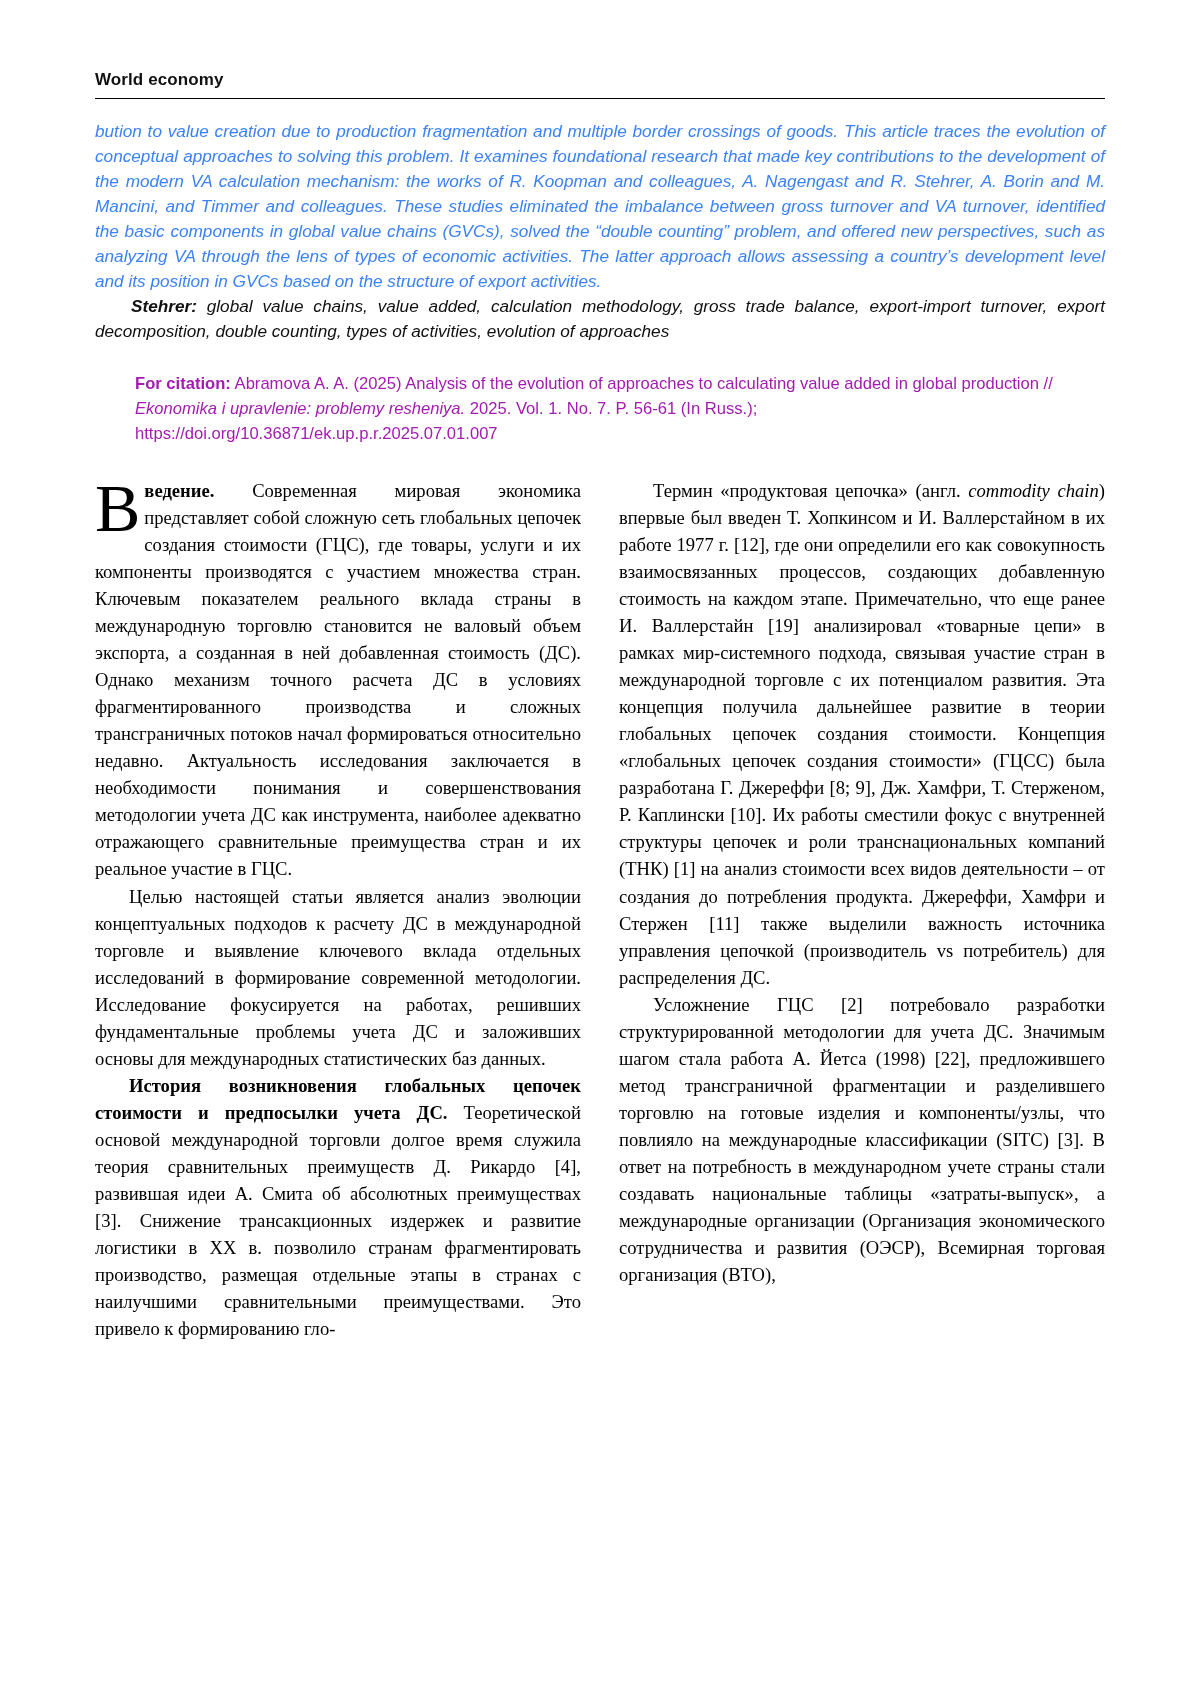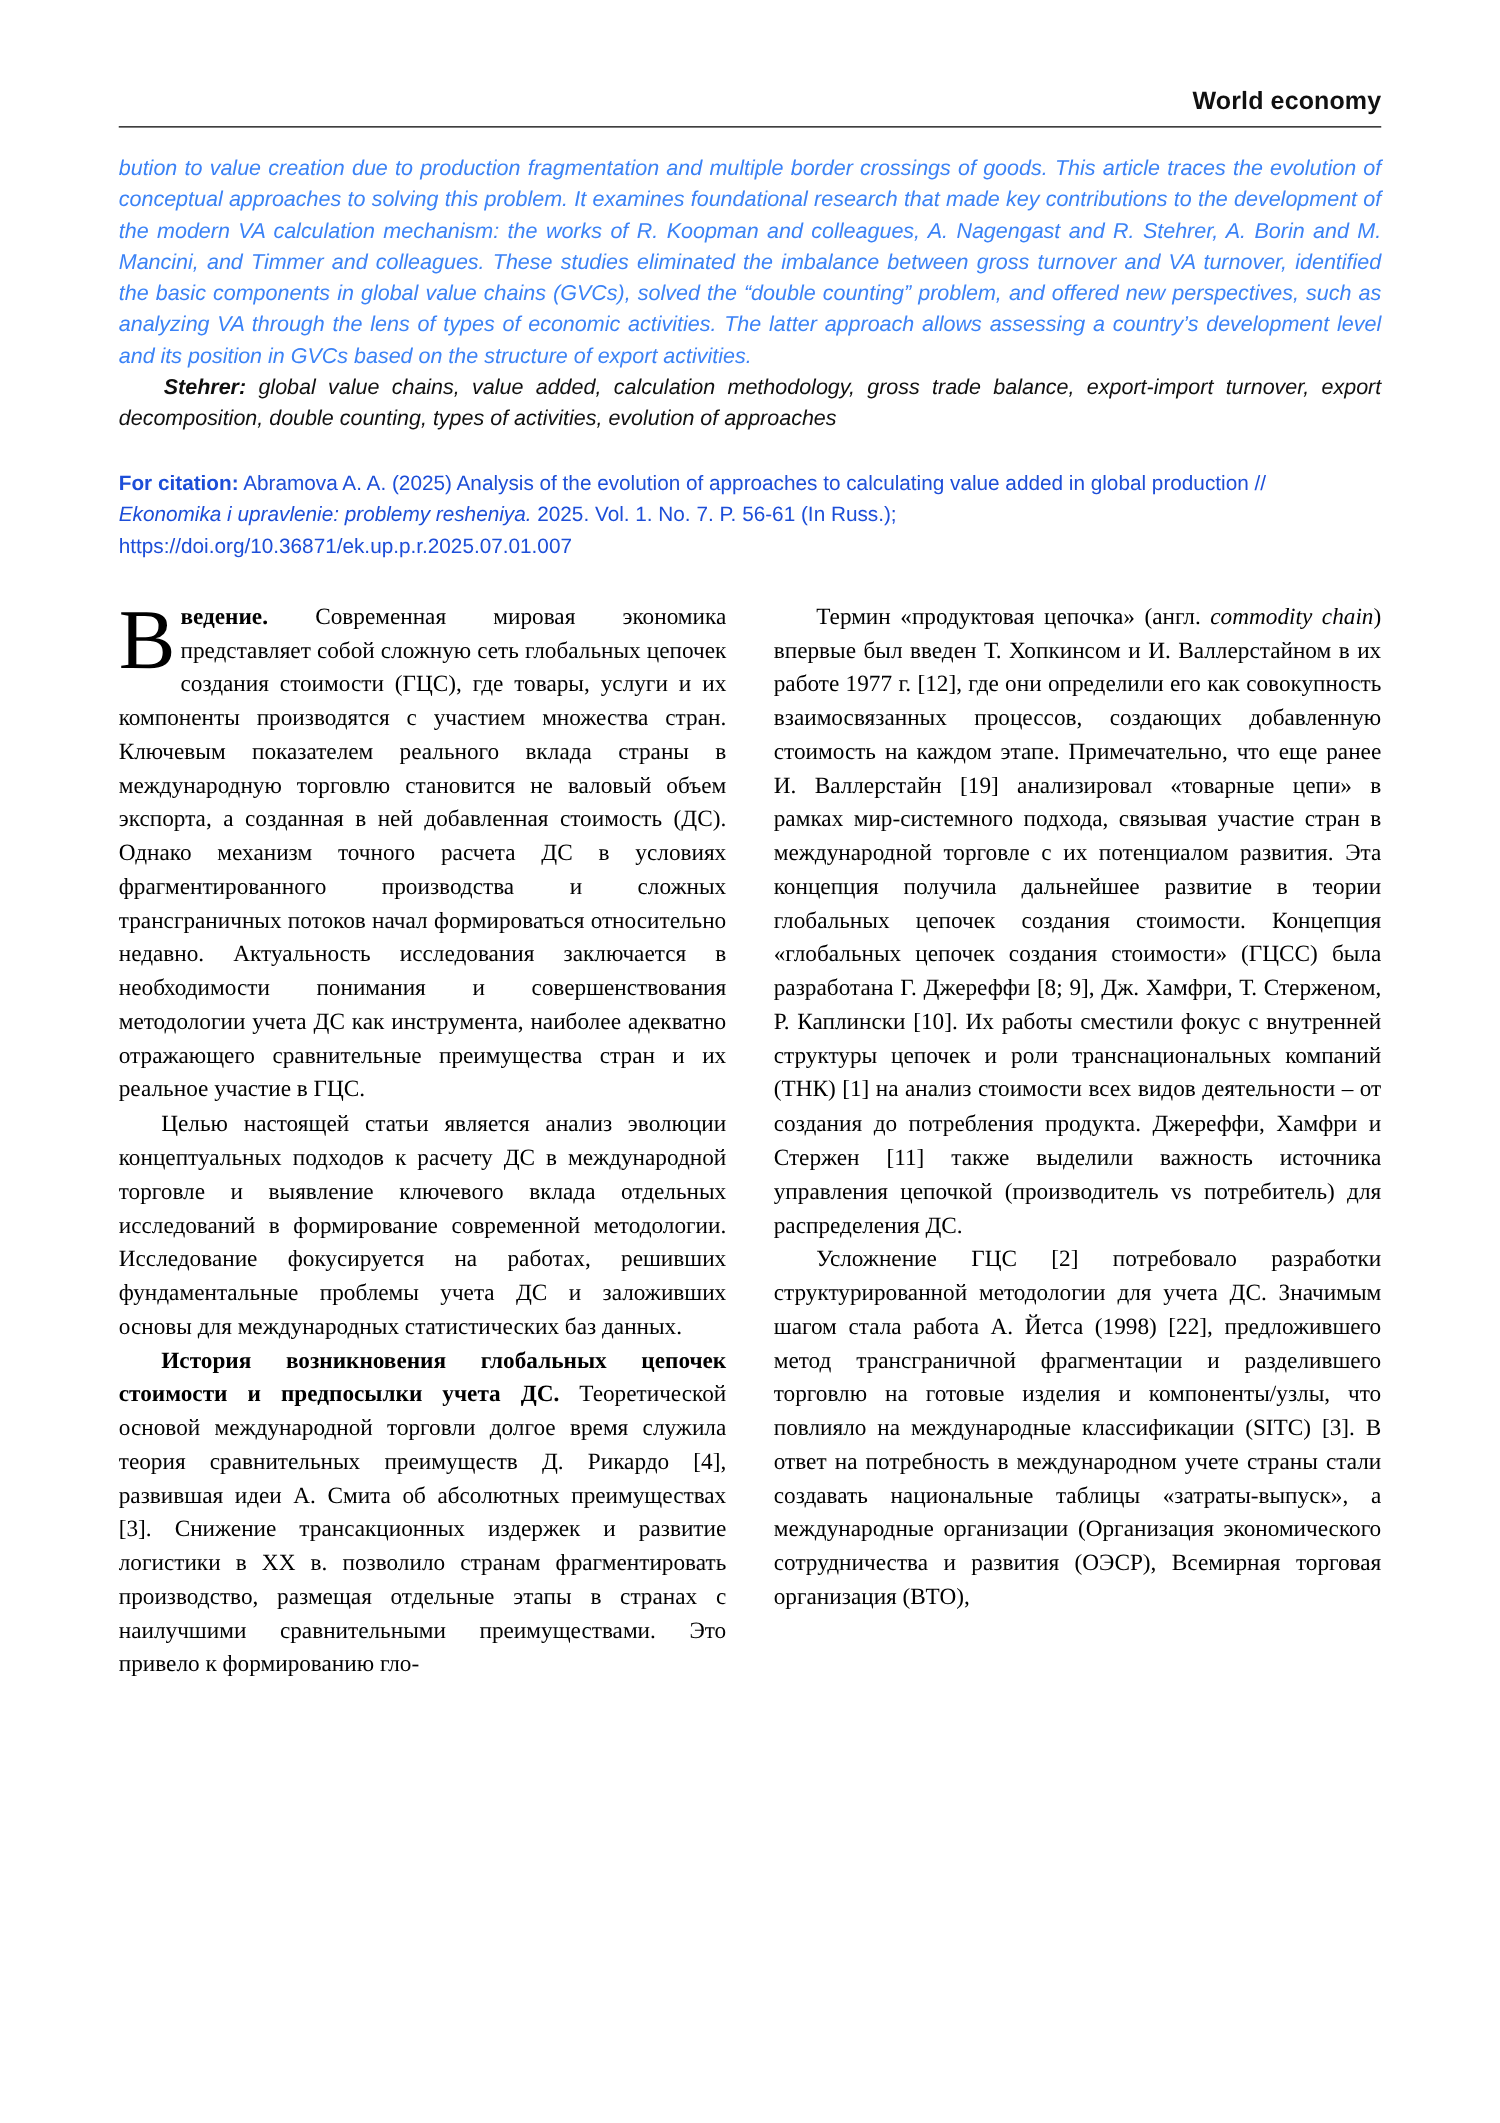"World economy" .header-row { font-size: 20px -> 17px; text-align: right -> left }
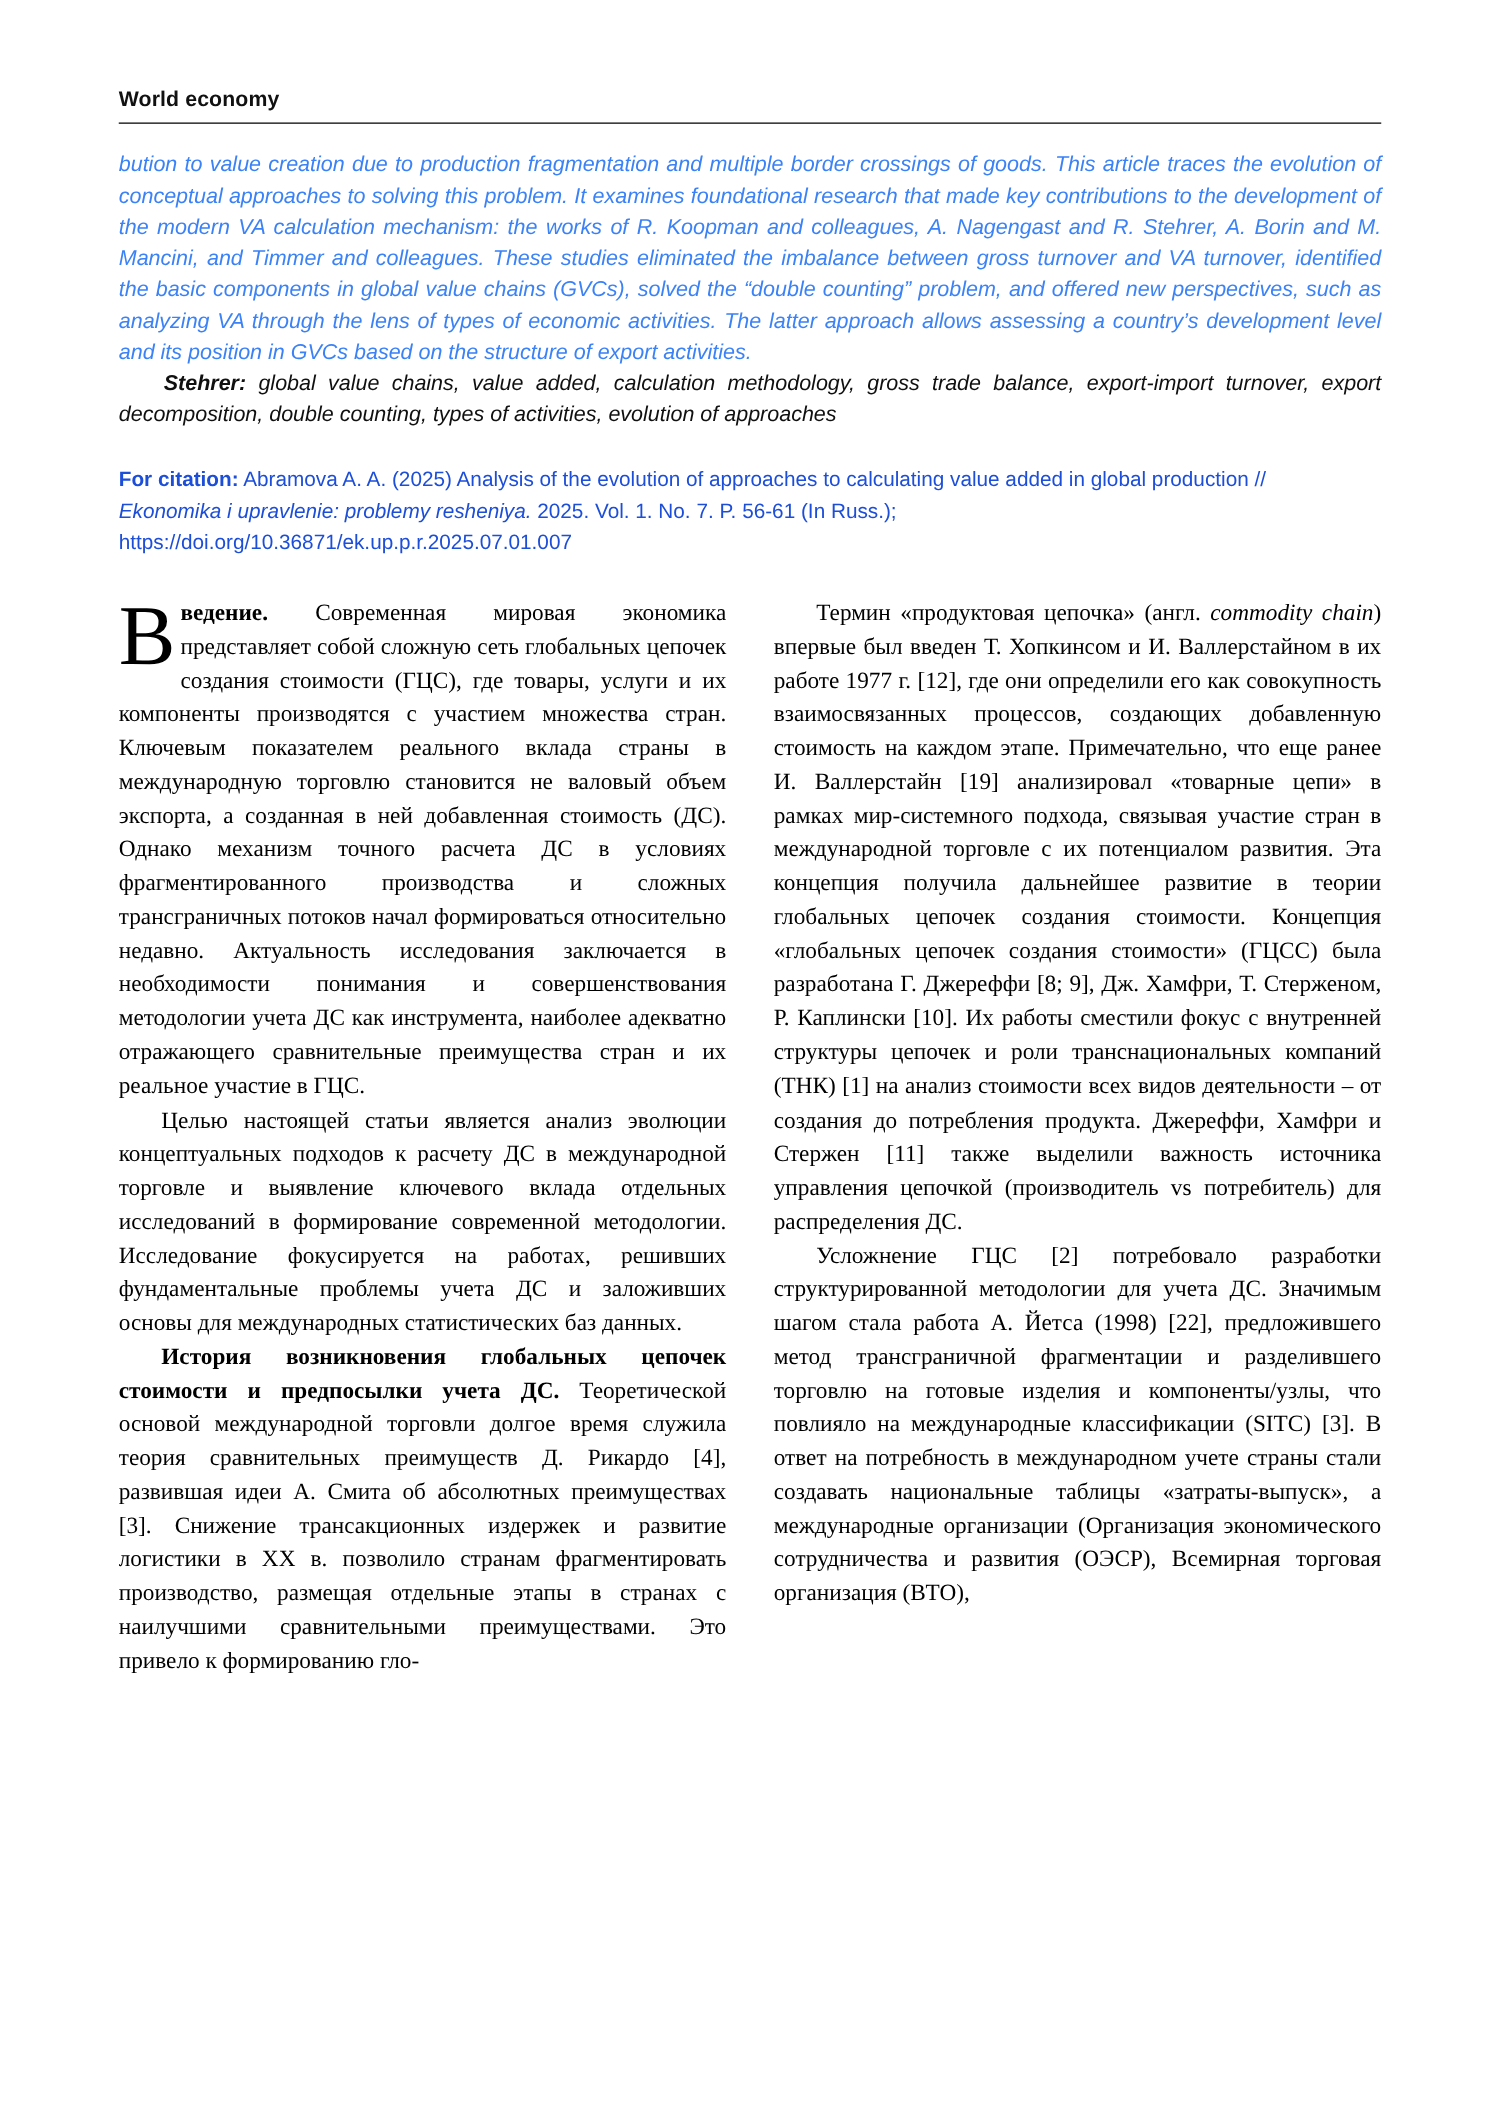"For citation: Abramova A. A." .citation { color: #1d4ed8 -> #a21caf; margin-left: none -> 40px }
